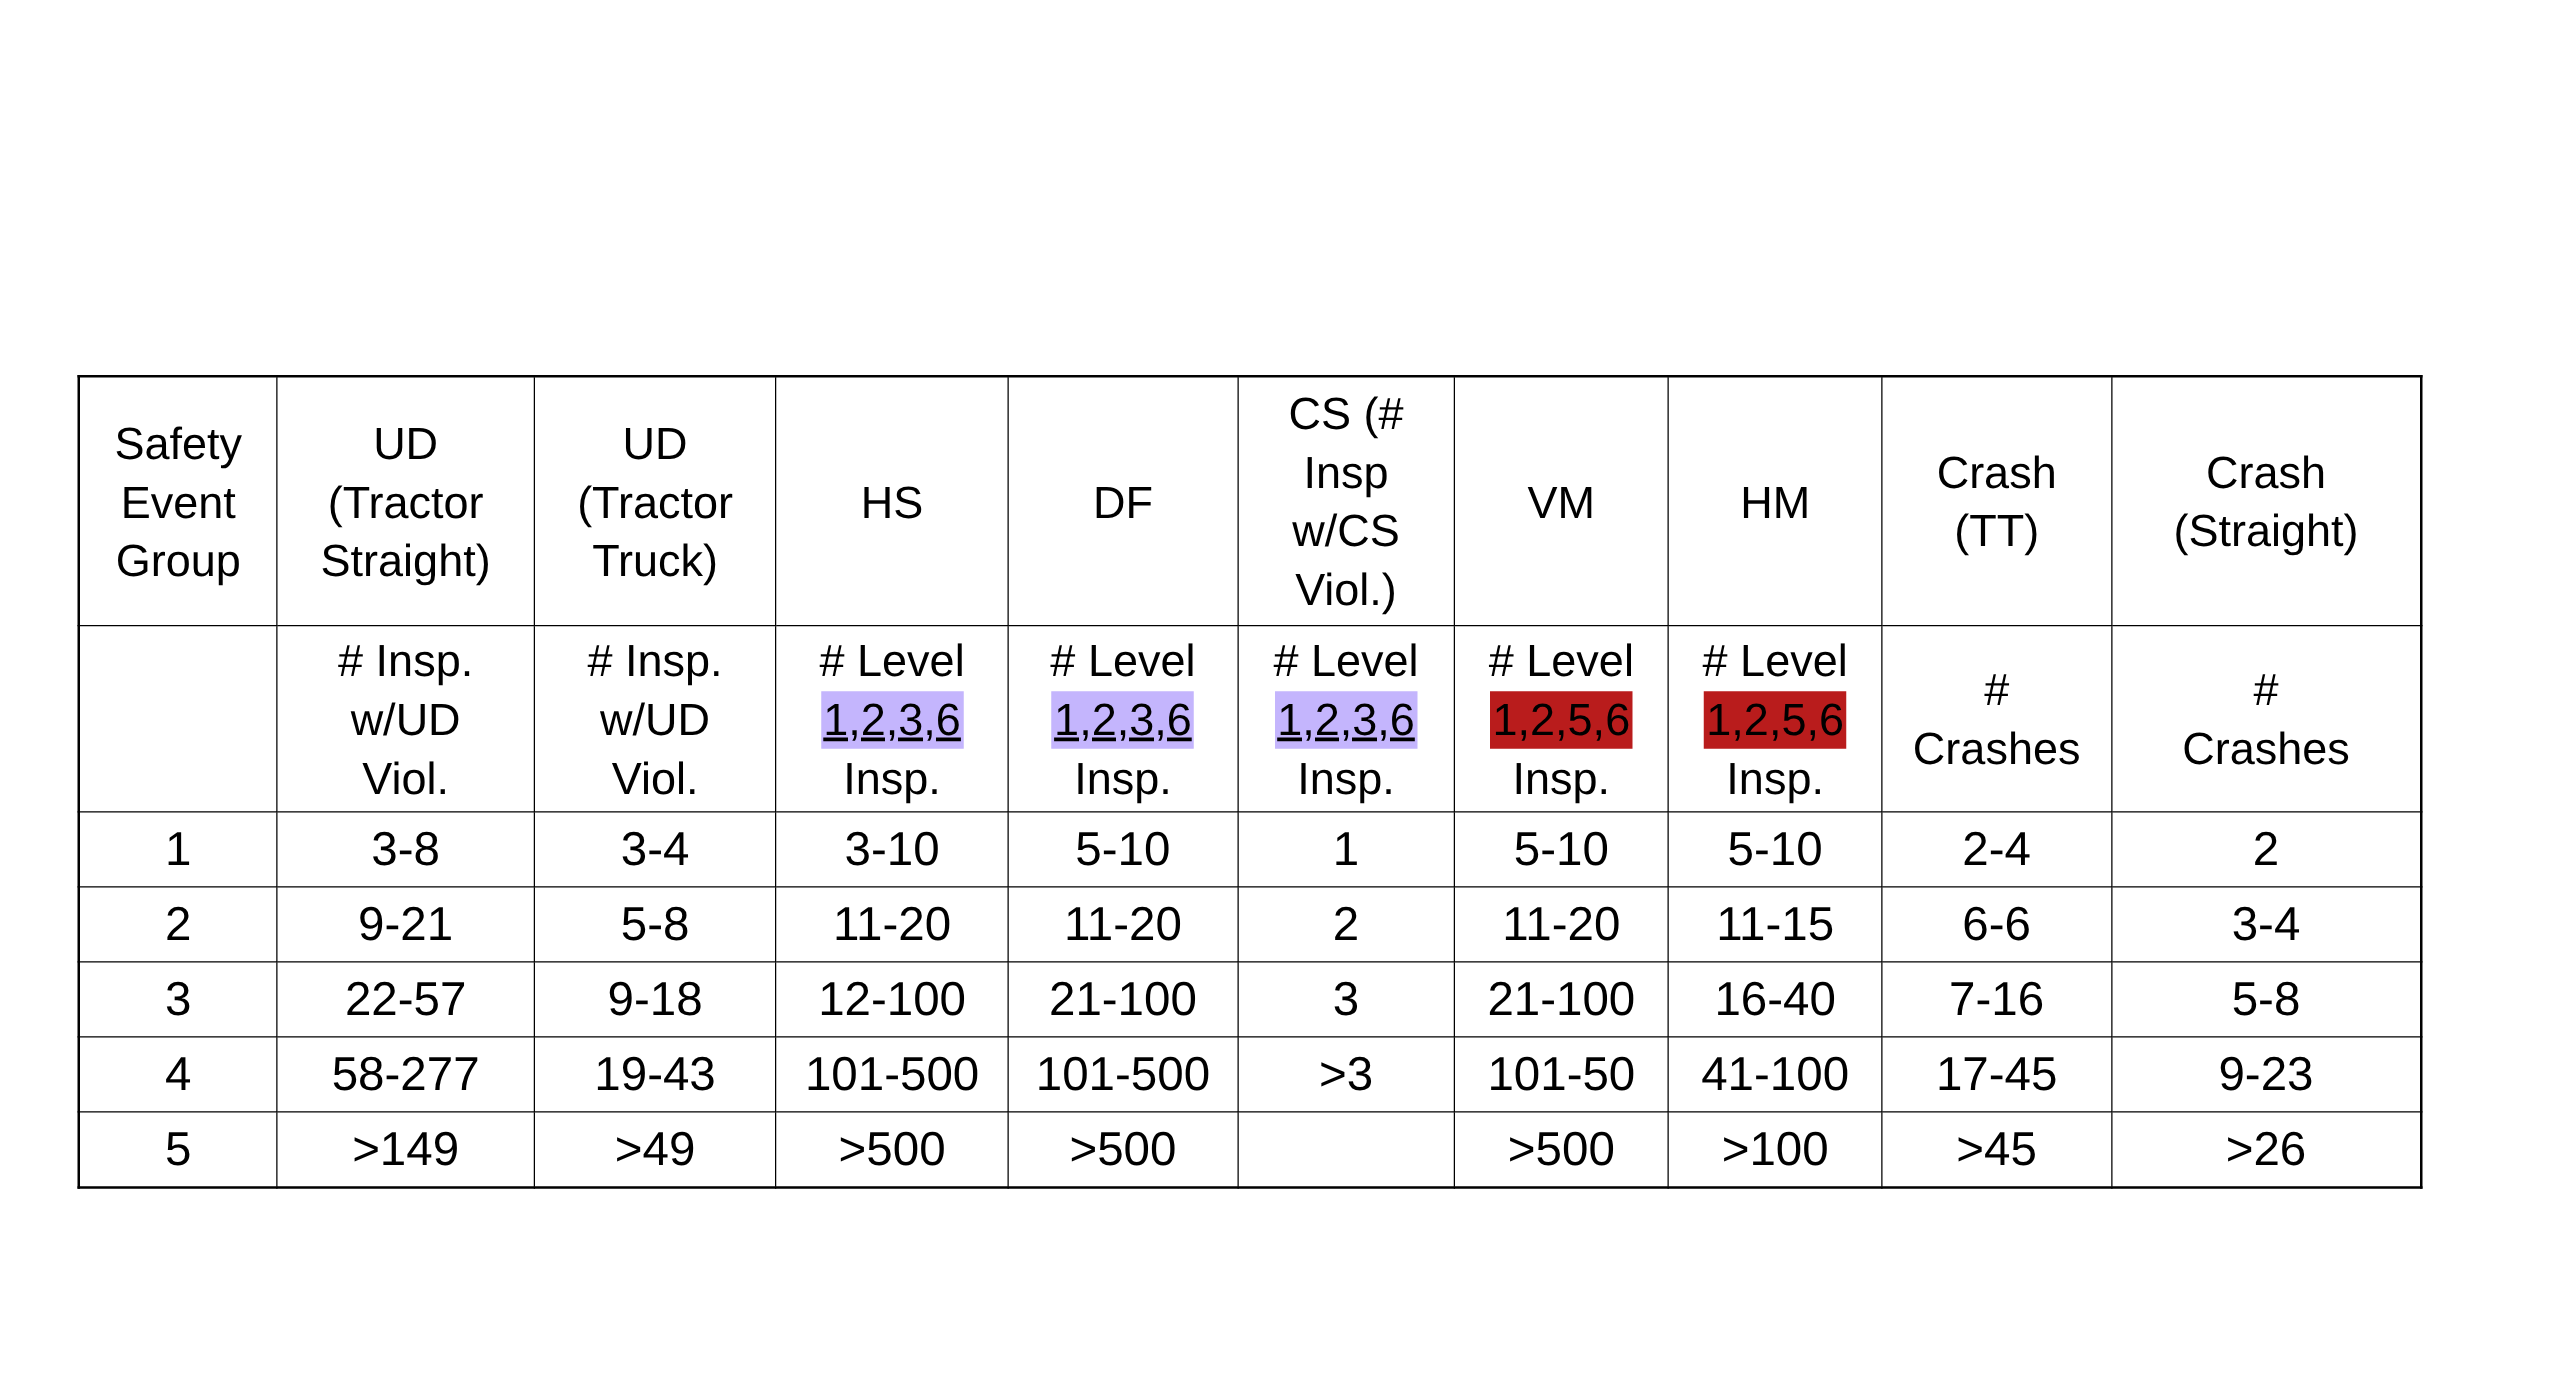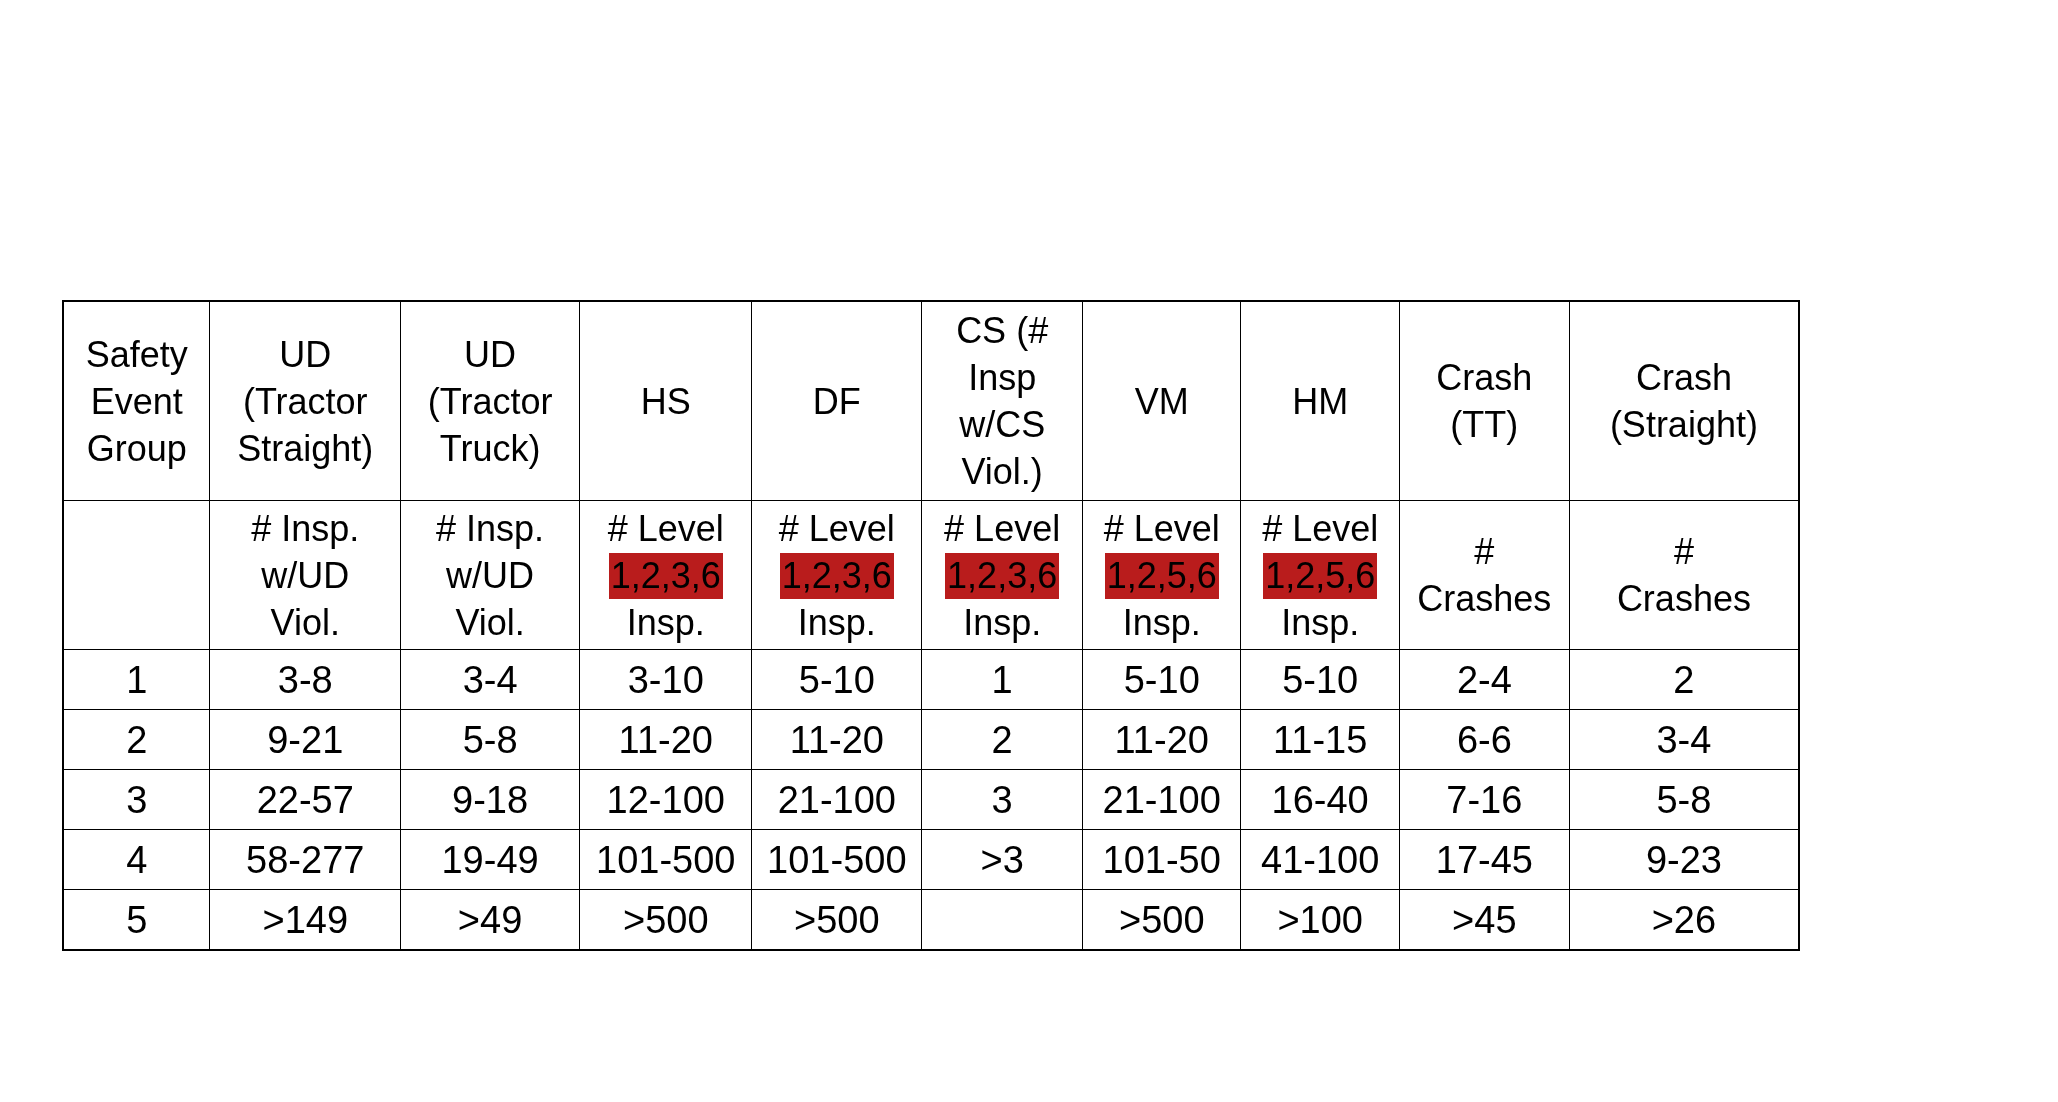"Safety" table.basic-table { width: 1738px -> 1876px }
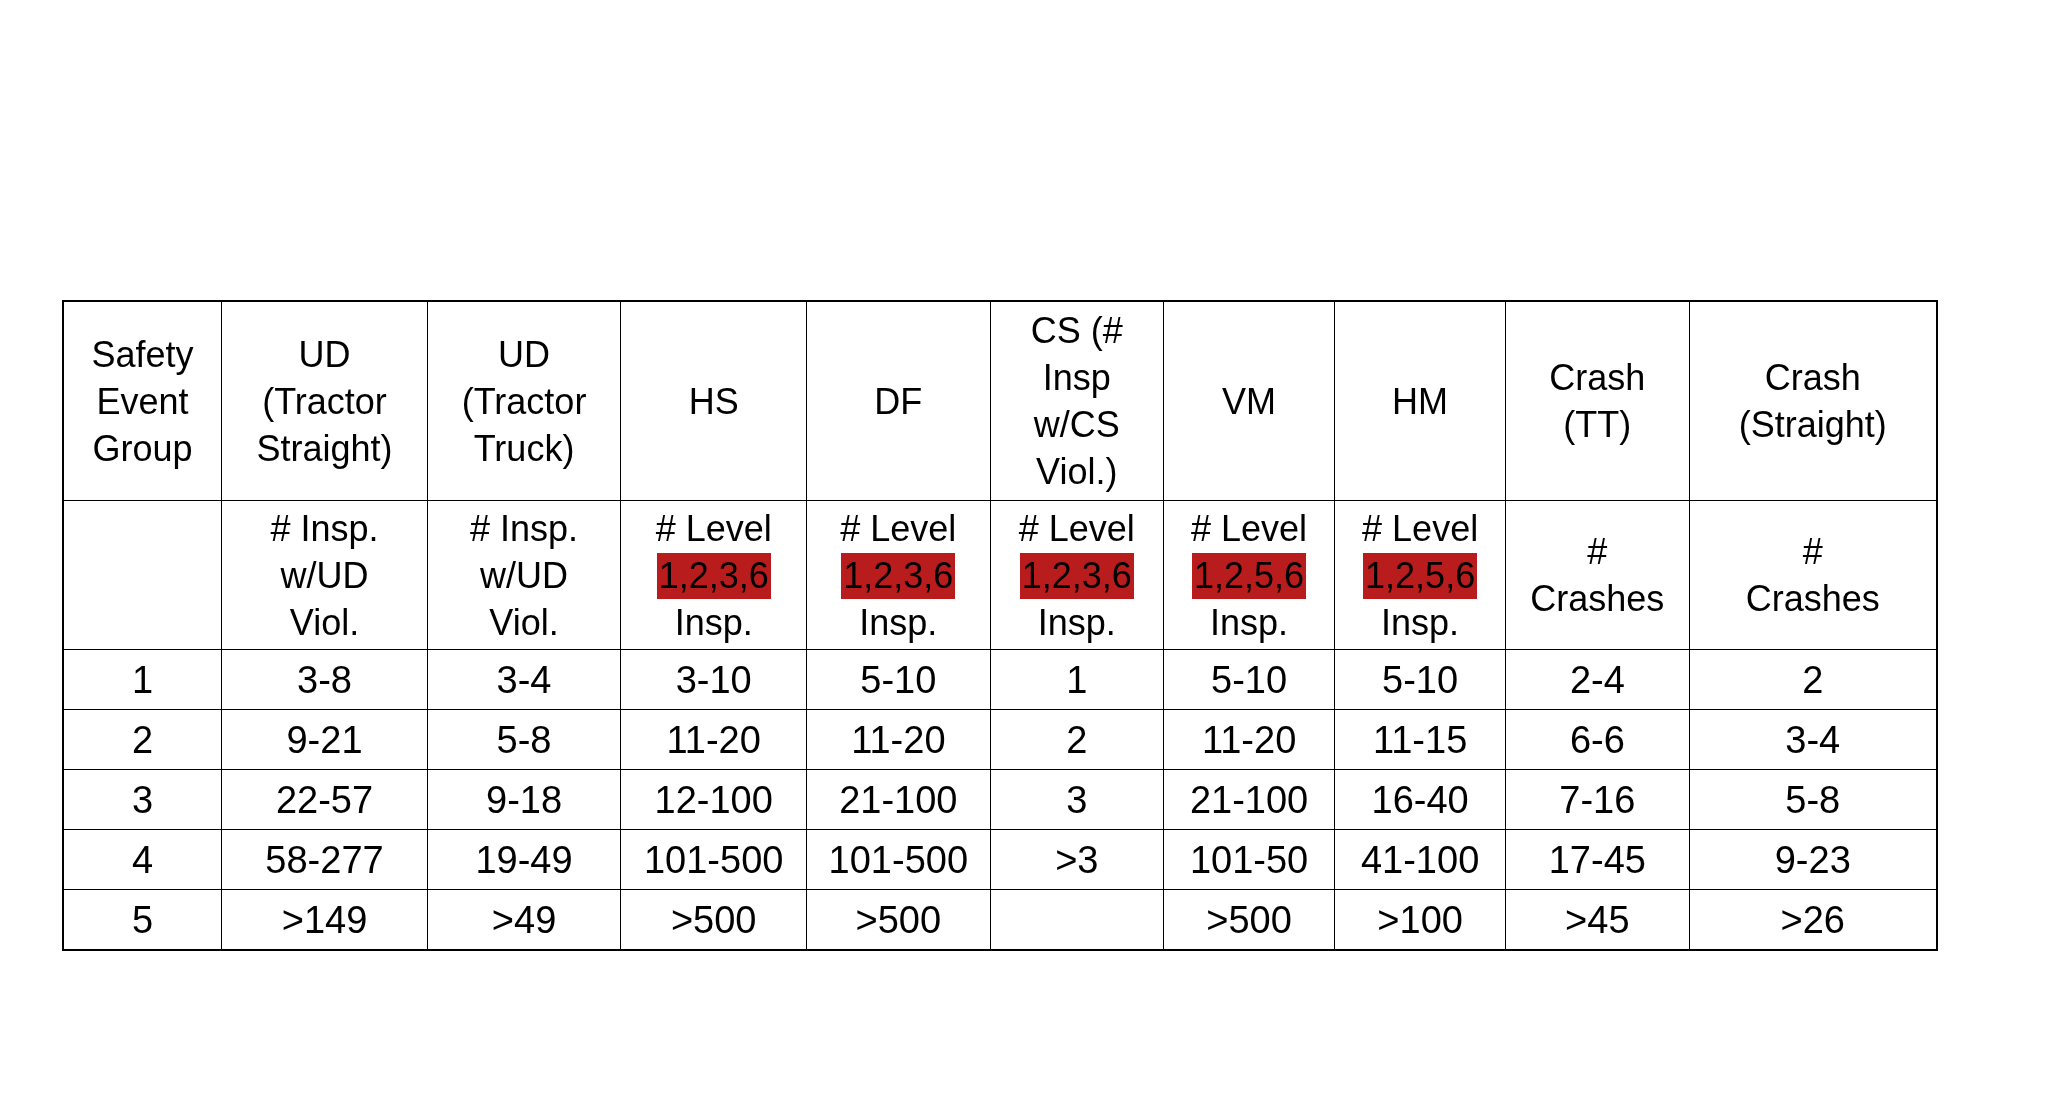"1,2,3,6" .hl-cyan { background: #b91c1c -> #c4b5fd; text-decoration: none -> underline }
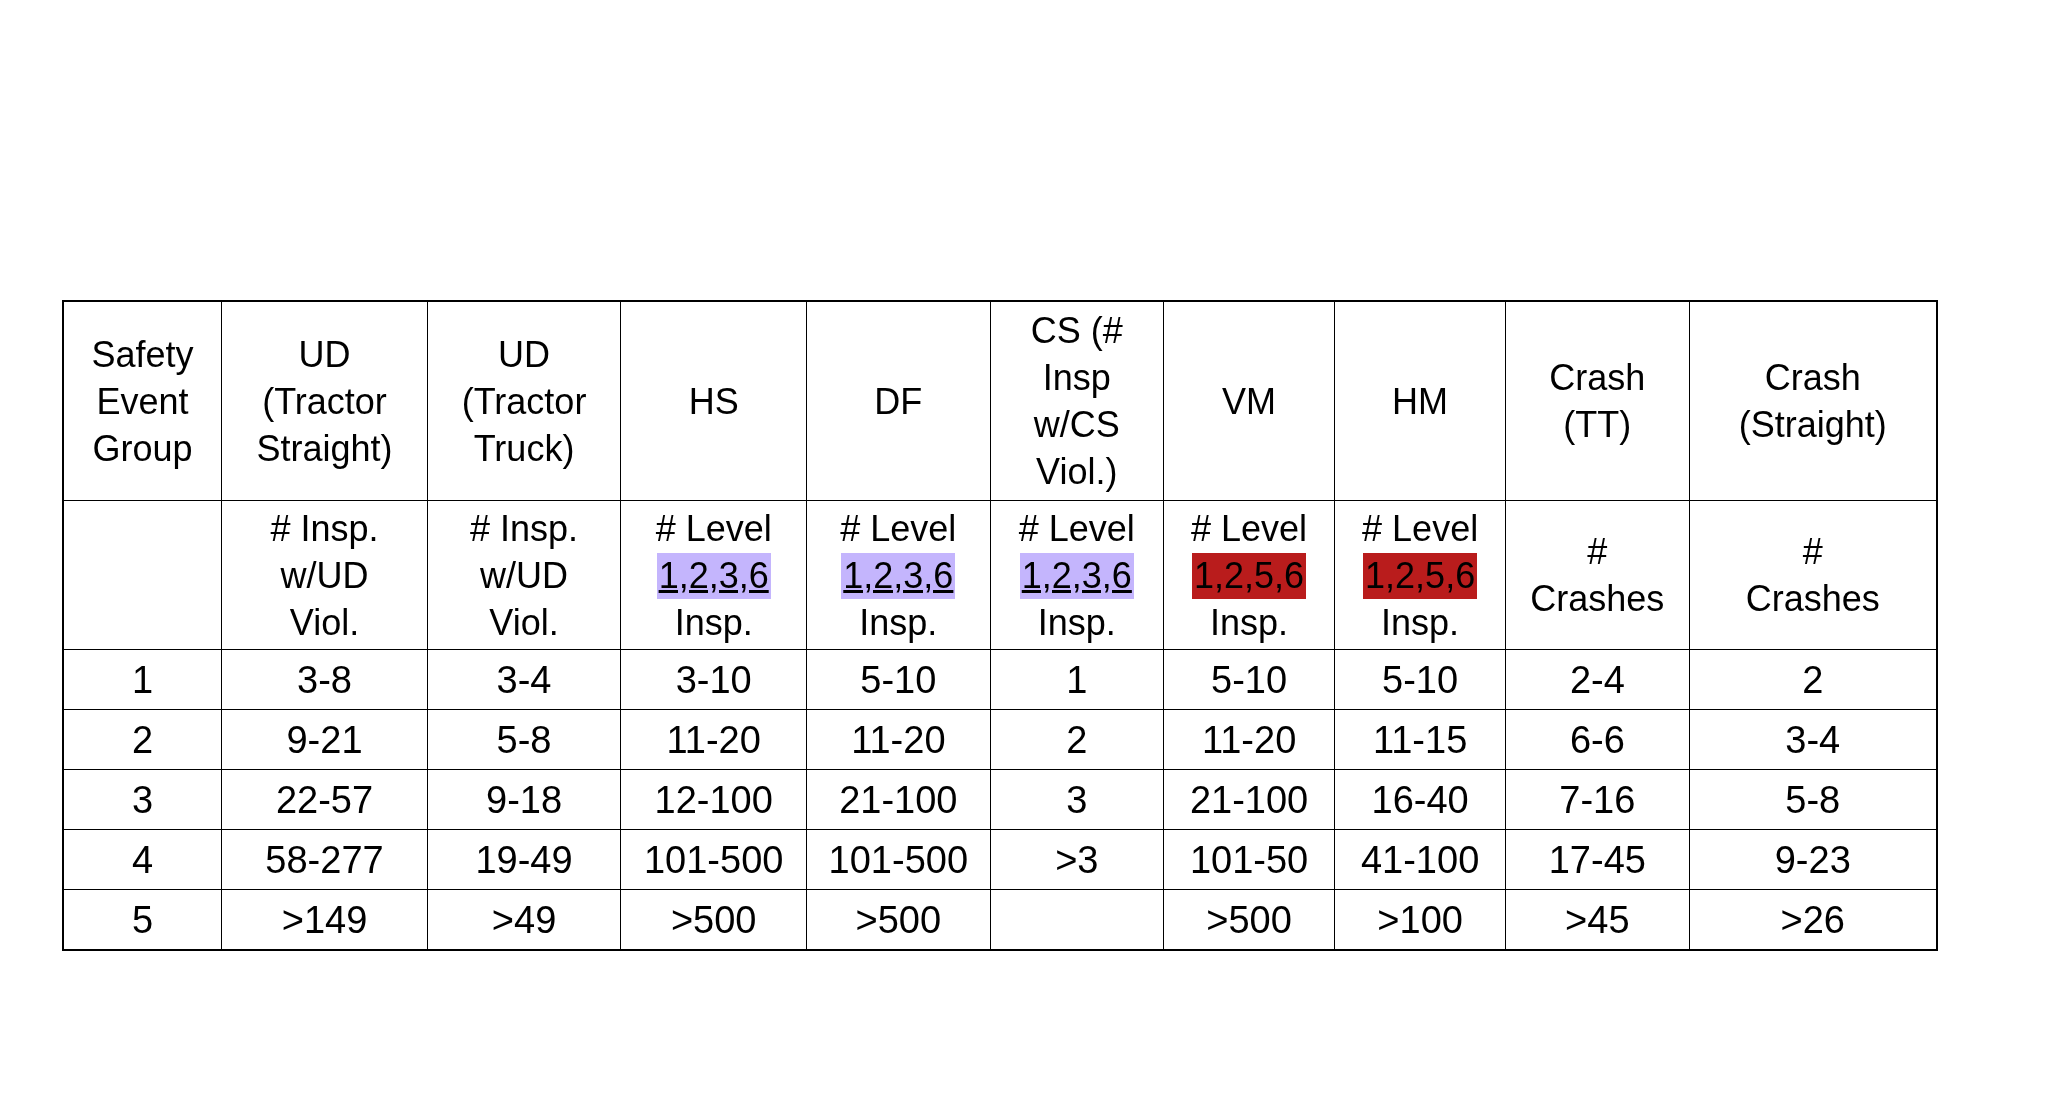"19-49" td { text: 19-49 -> 19-43 }
